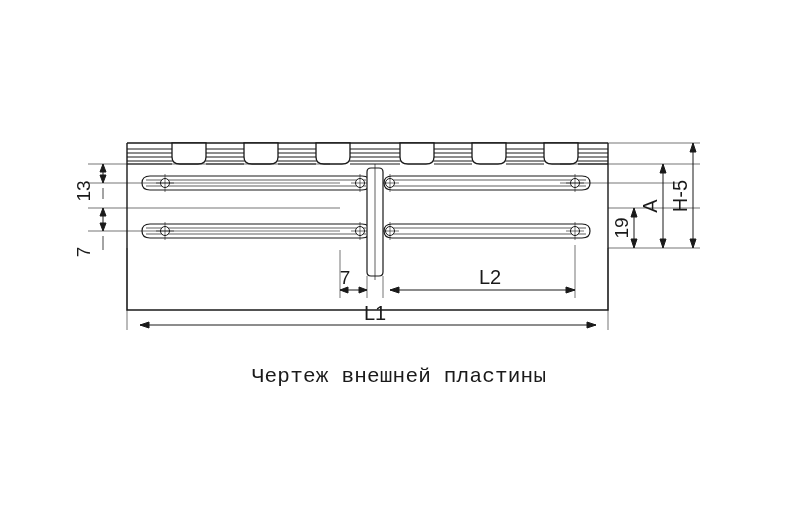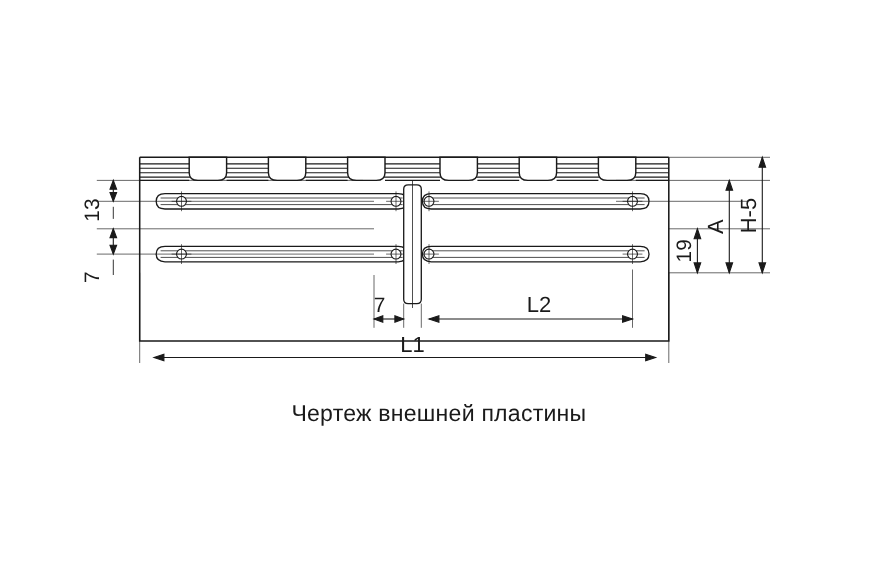"Чертеж внешней пластины" .caption { font-family: Liberation Sans, sans-serif -> Liberation Mono, monospace }
